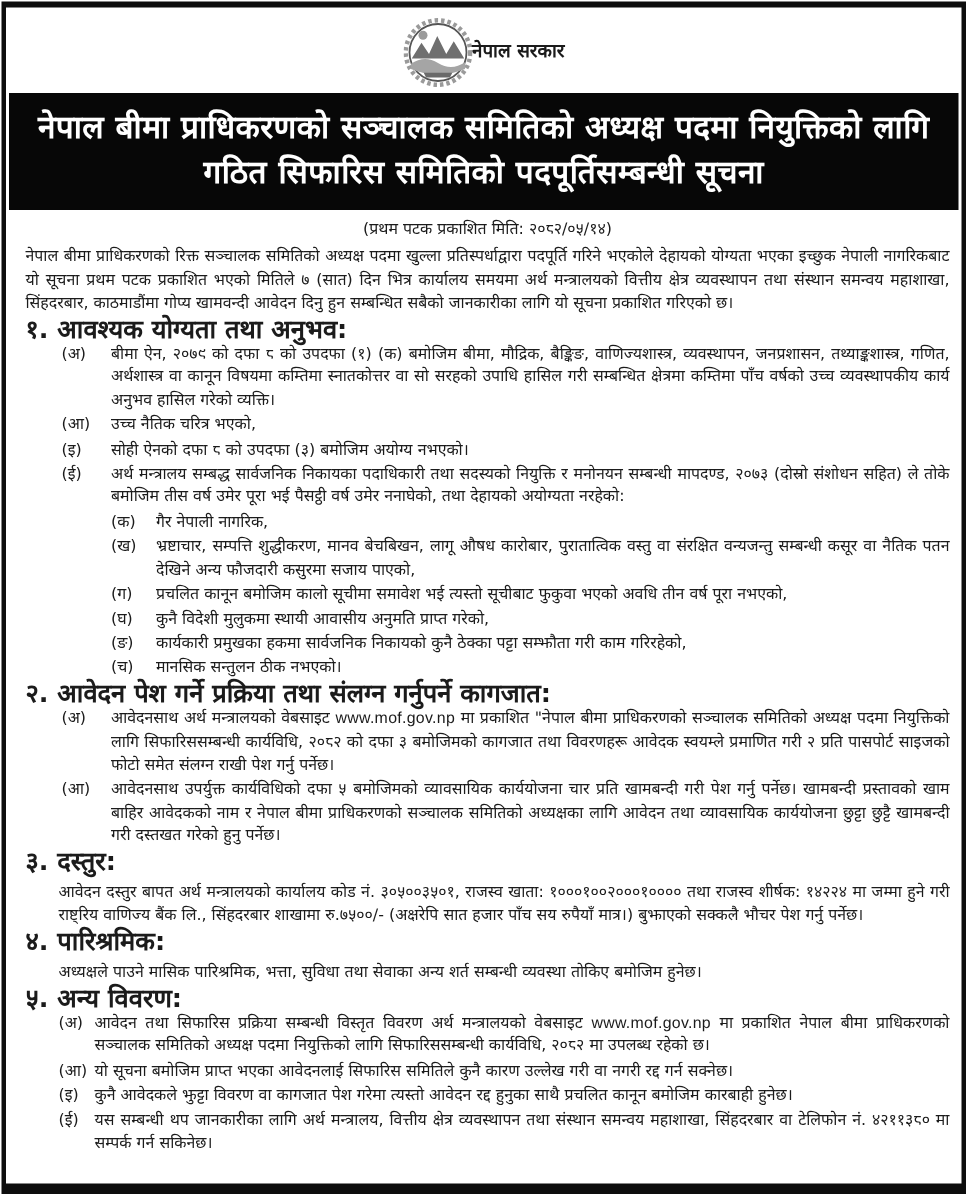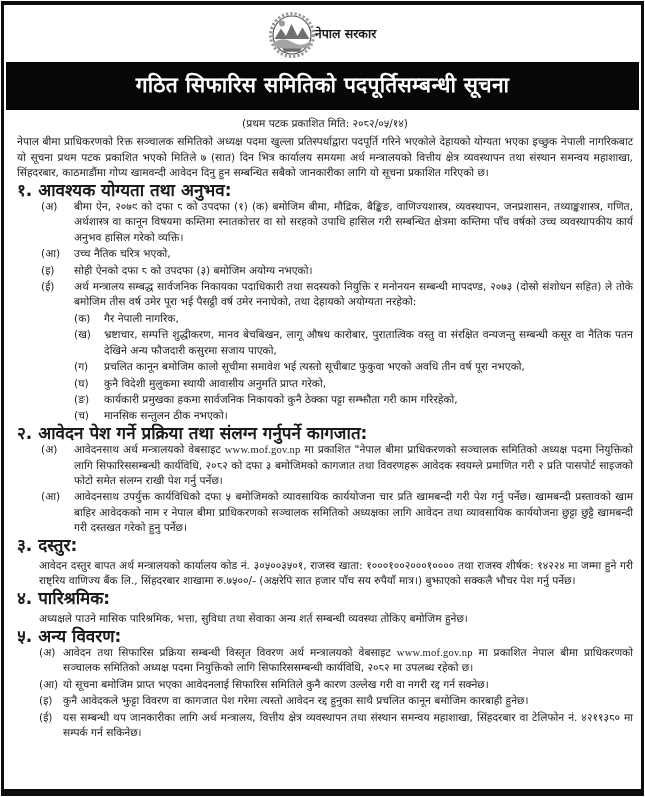"नेपाल बीमा प्राधिकरणको सञ्चालक समितिको" div { html: none -> <div>नेपाल बीमा प्राधिकरणको सञ्चालक समितिको अध्यक्ष पदमा नियुक्तिको लागि</div> }
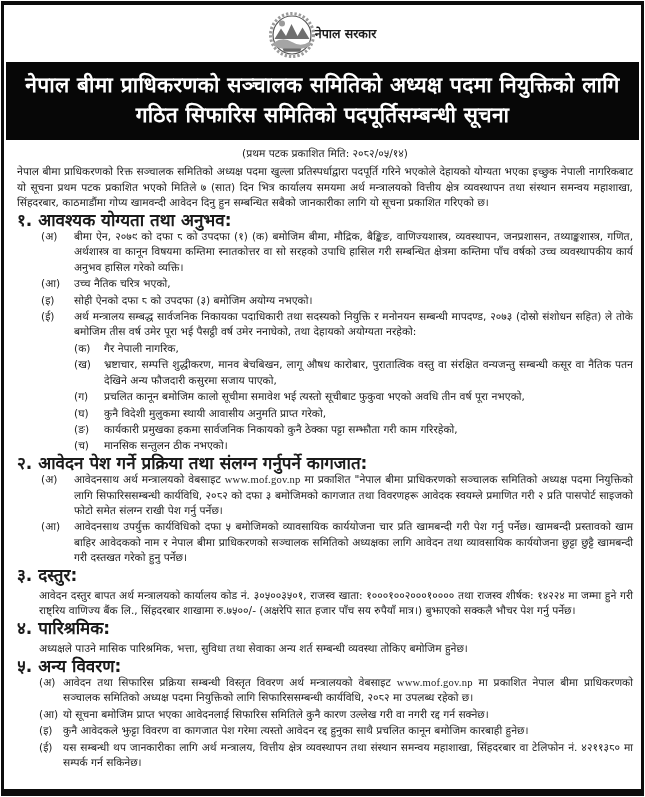"www.mof.gov.np" .url { font-family: Liberation Serif, serif -> Liberation Sans, sans-serif }
